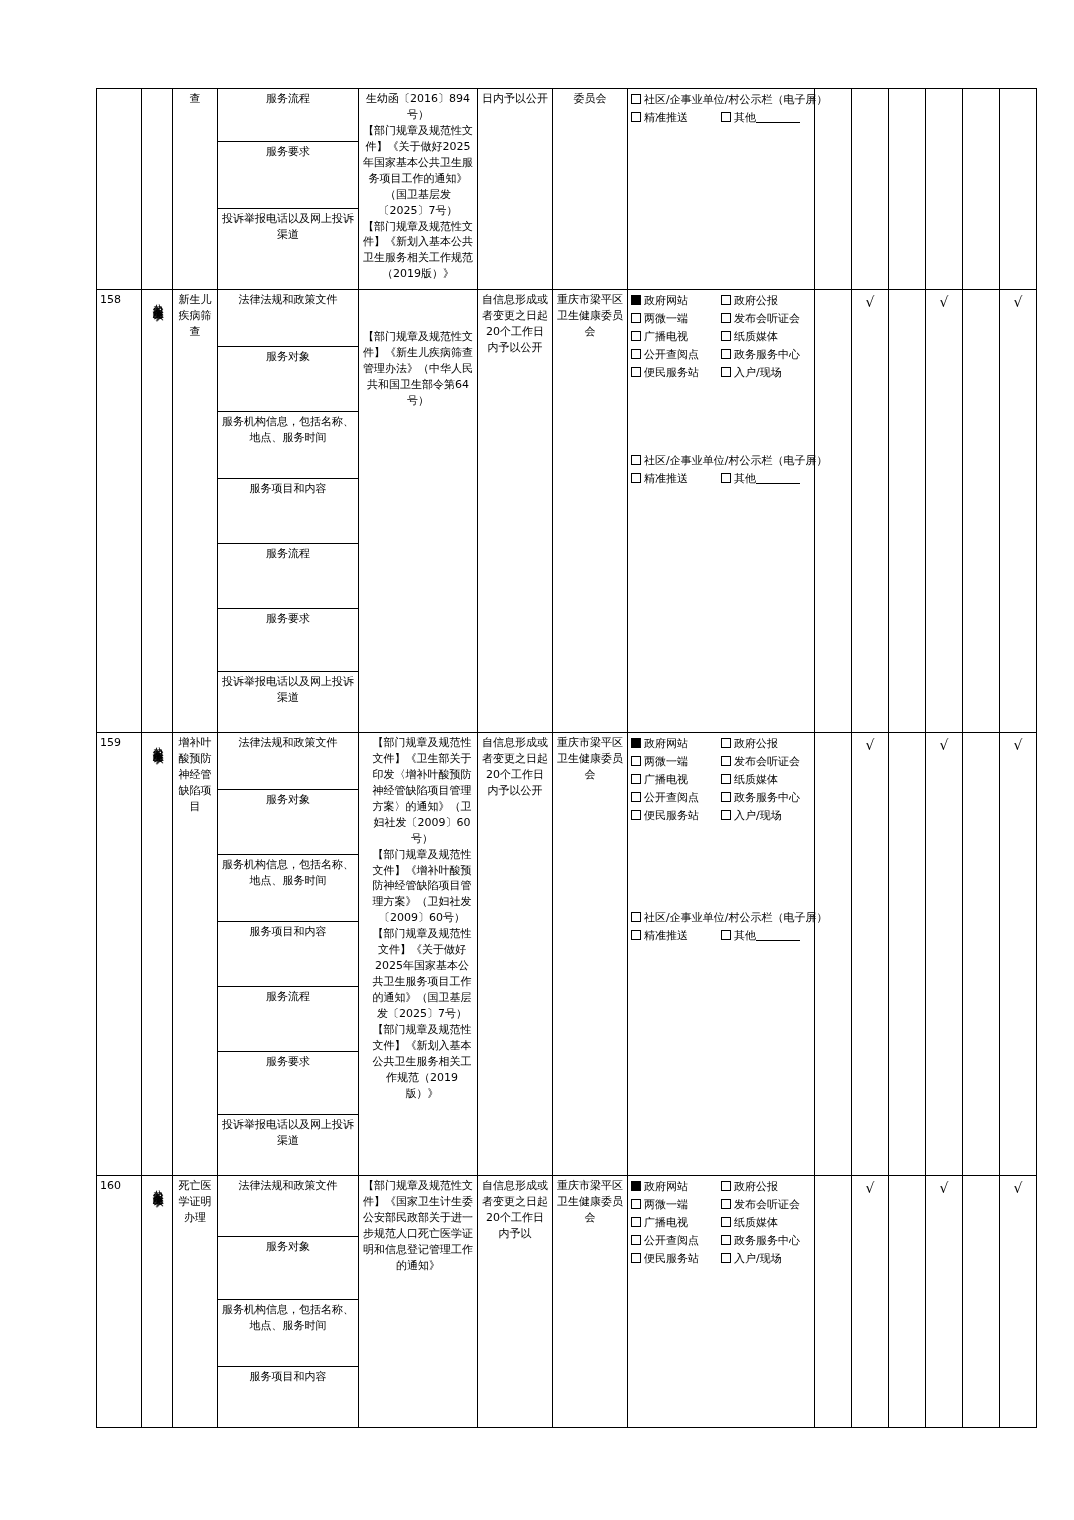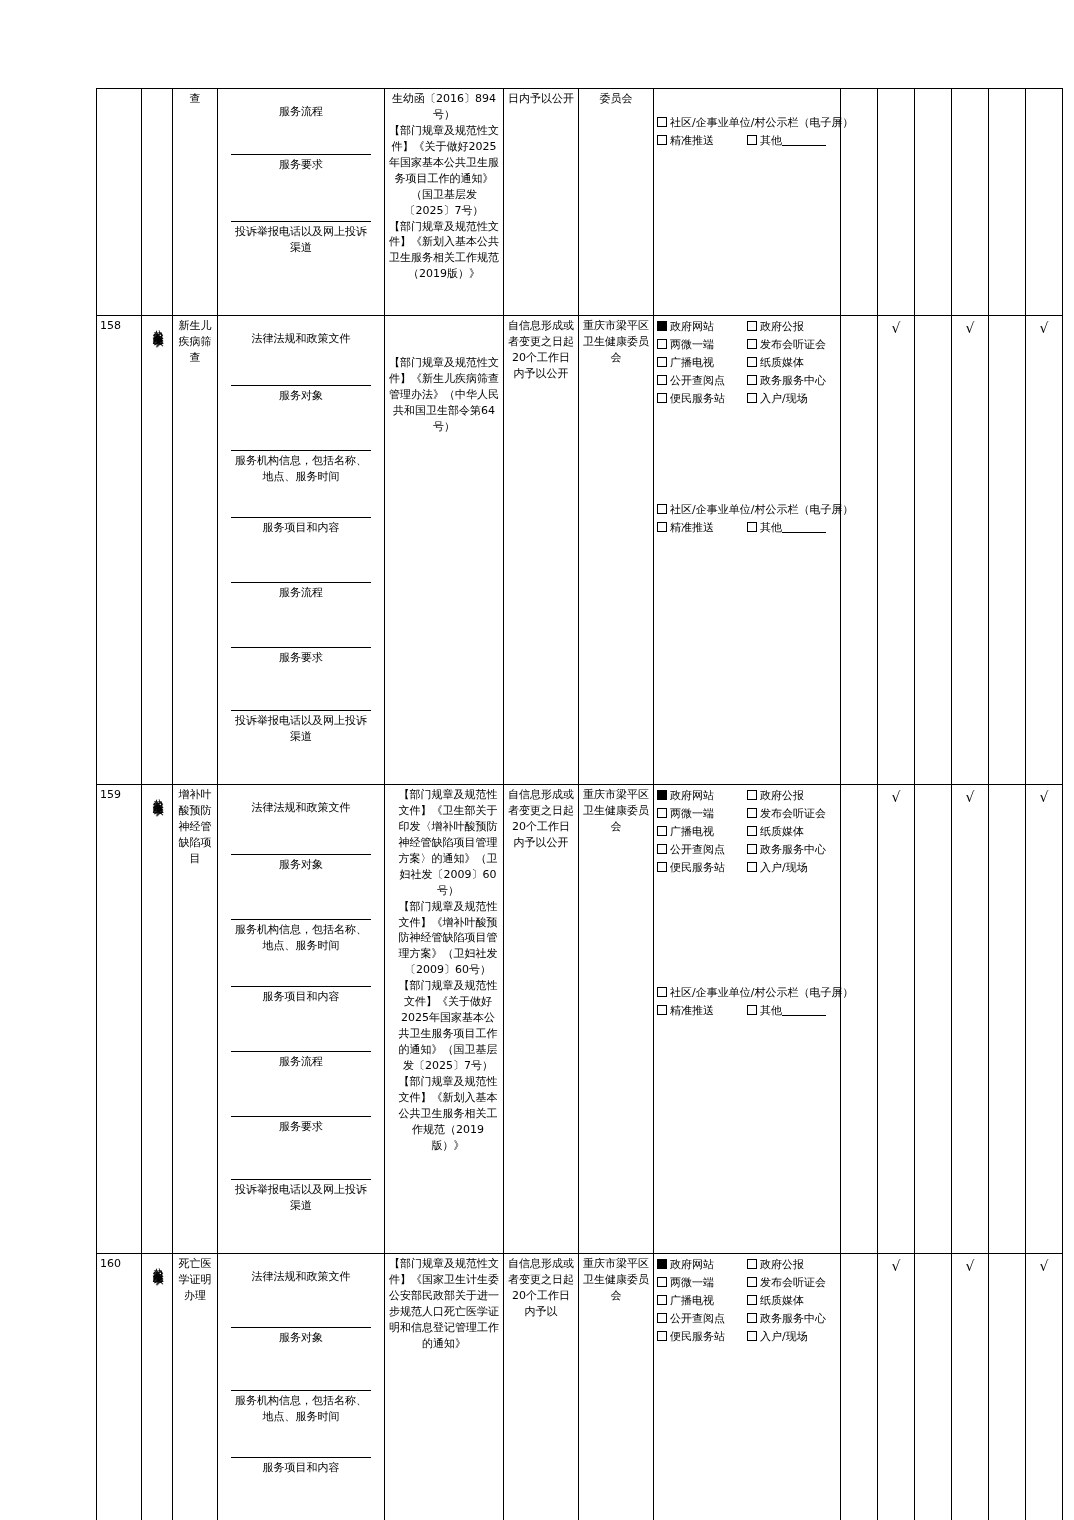"服务流程" .pad0 { padding: 13px !important -> 0 !important }
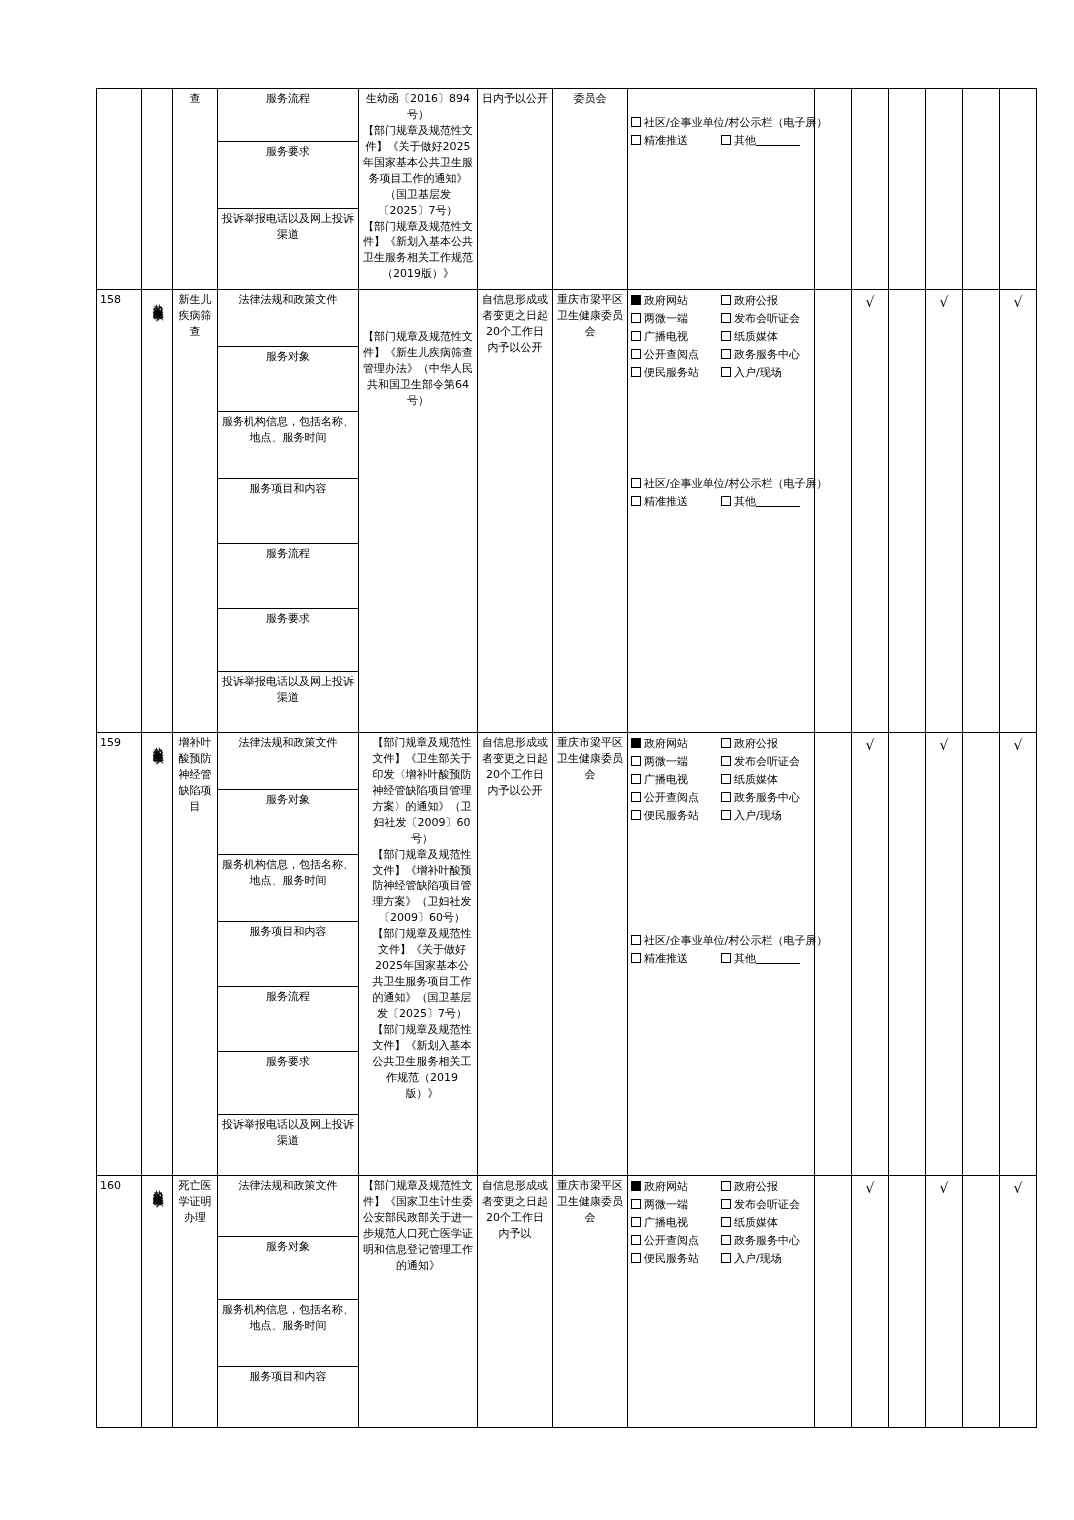"社区/企事业单位/村公示栏（电子屏）" .chk.full { margin-top: 23px -> none }
